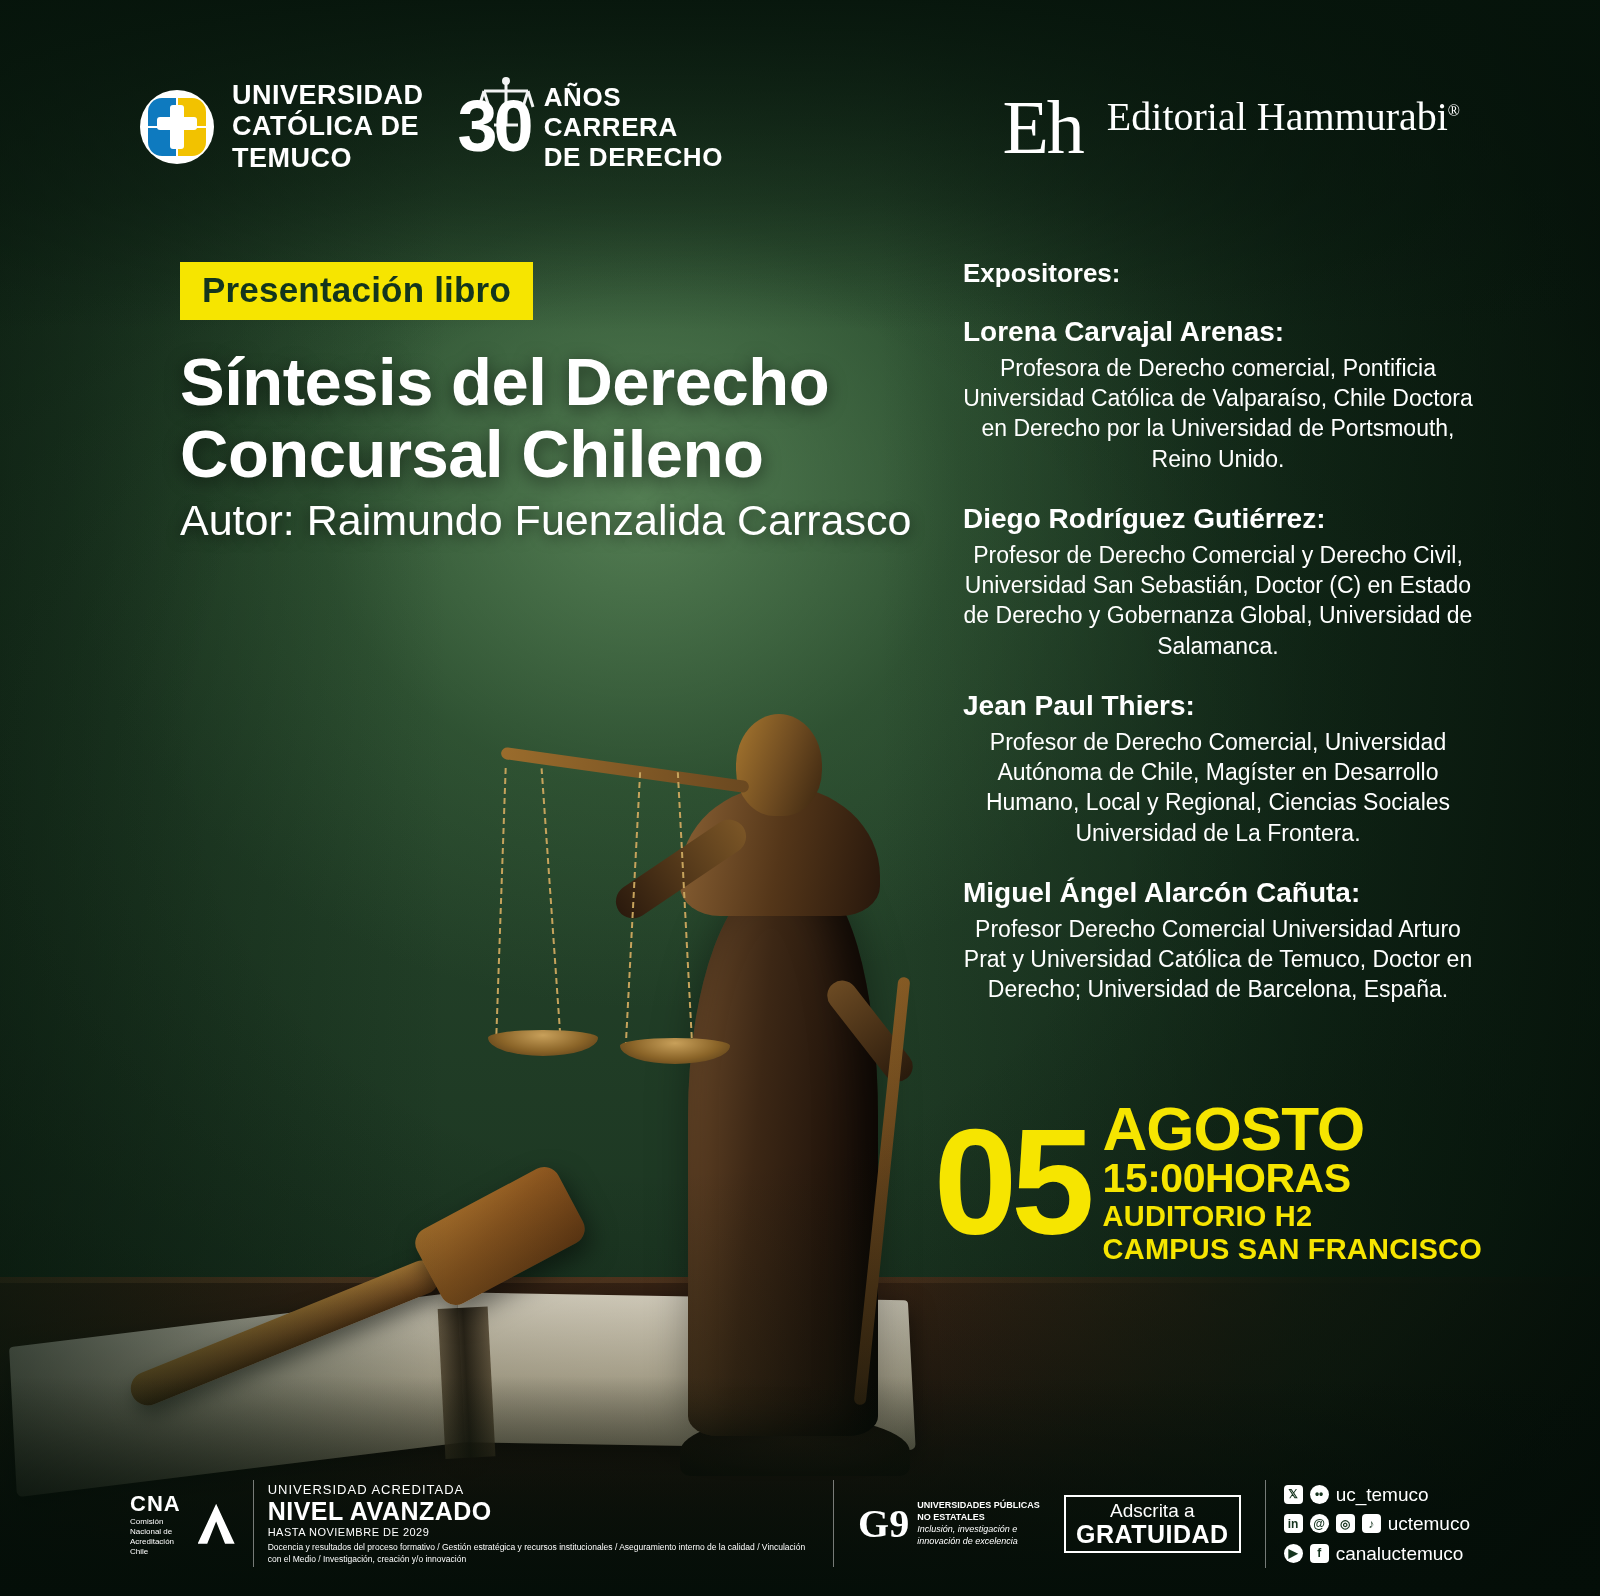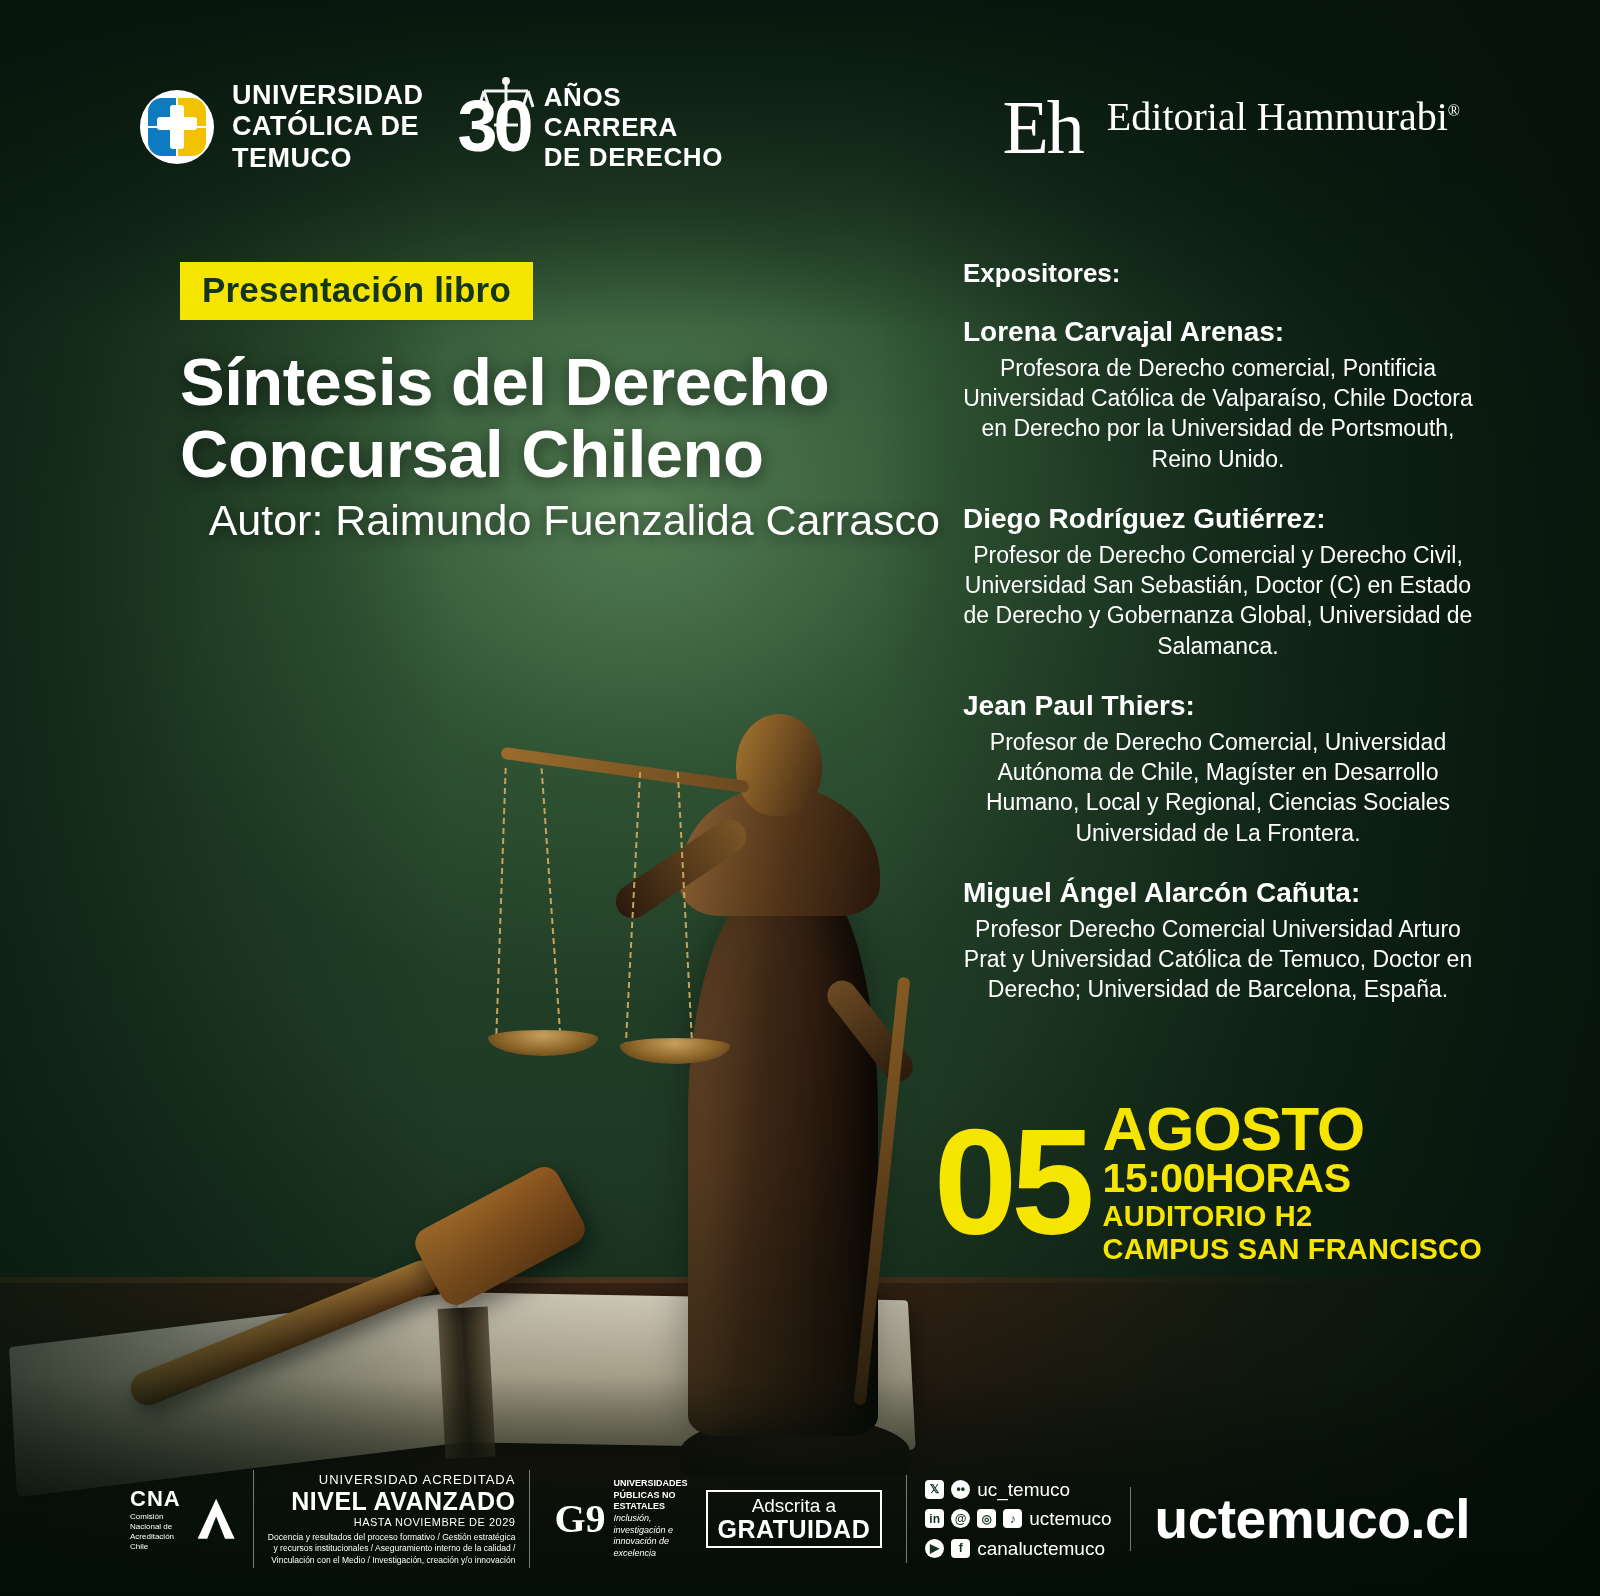"Autor: Raimundo Fuenzalida Carrasco" .author { text-align: right -> none }
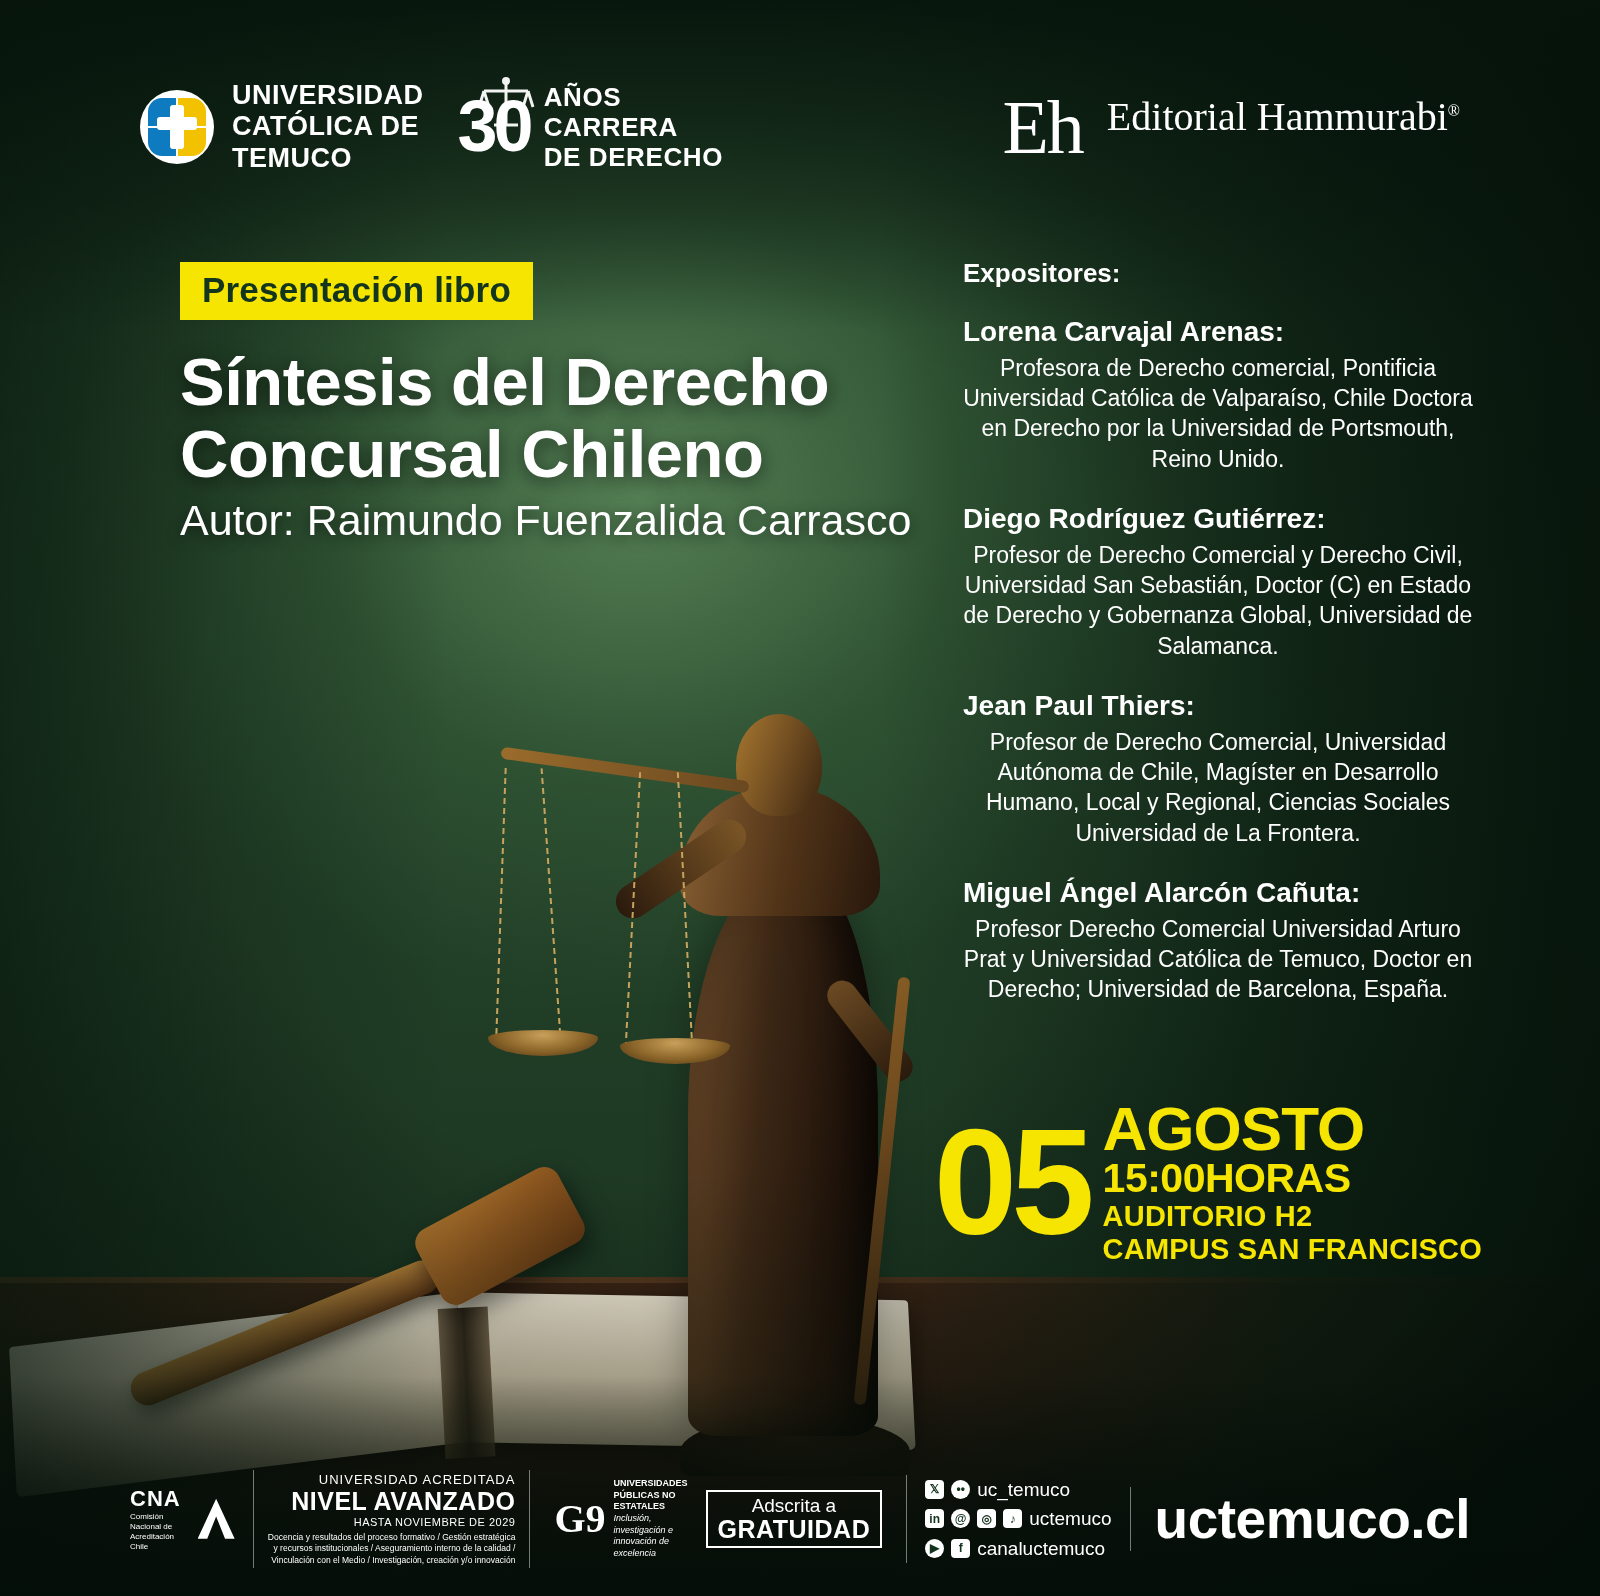"UNIVERSIDAD ACREDITADA" .accred { text-align: right -> left }
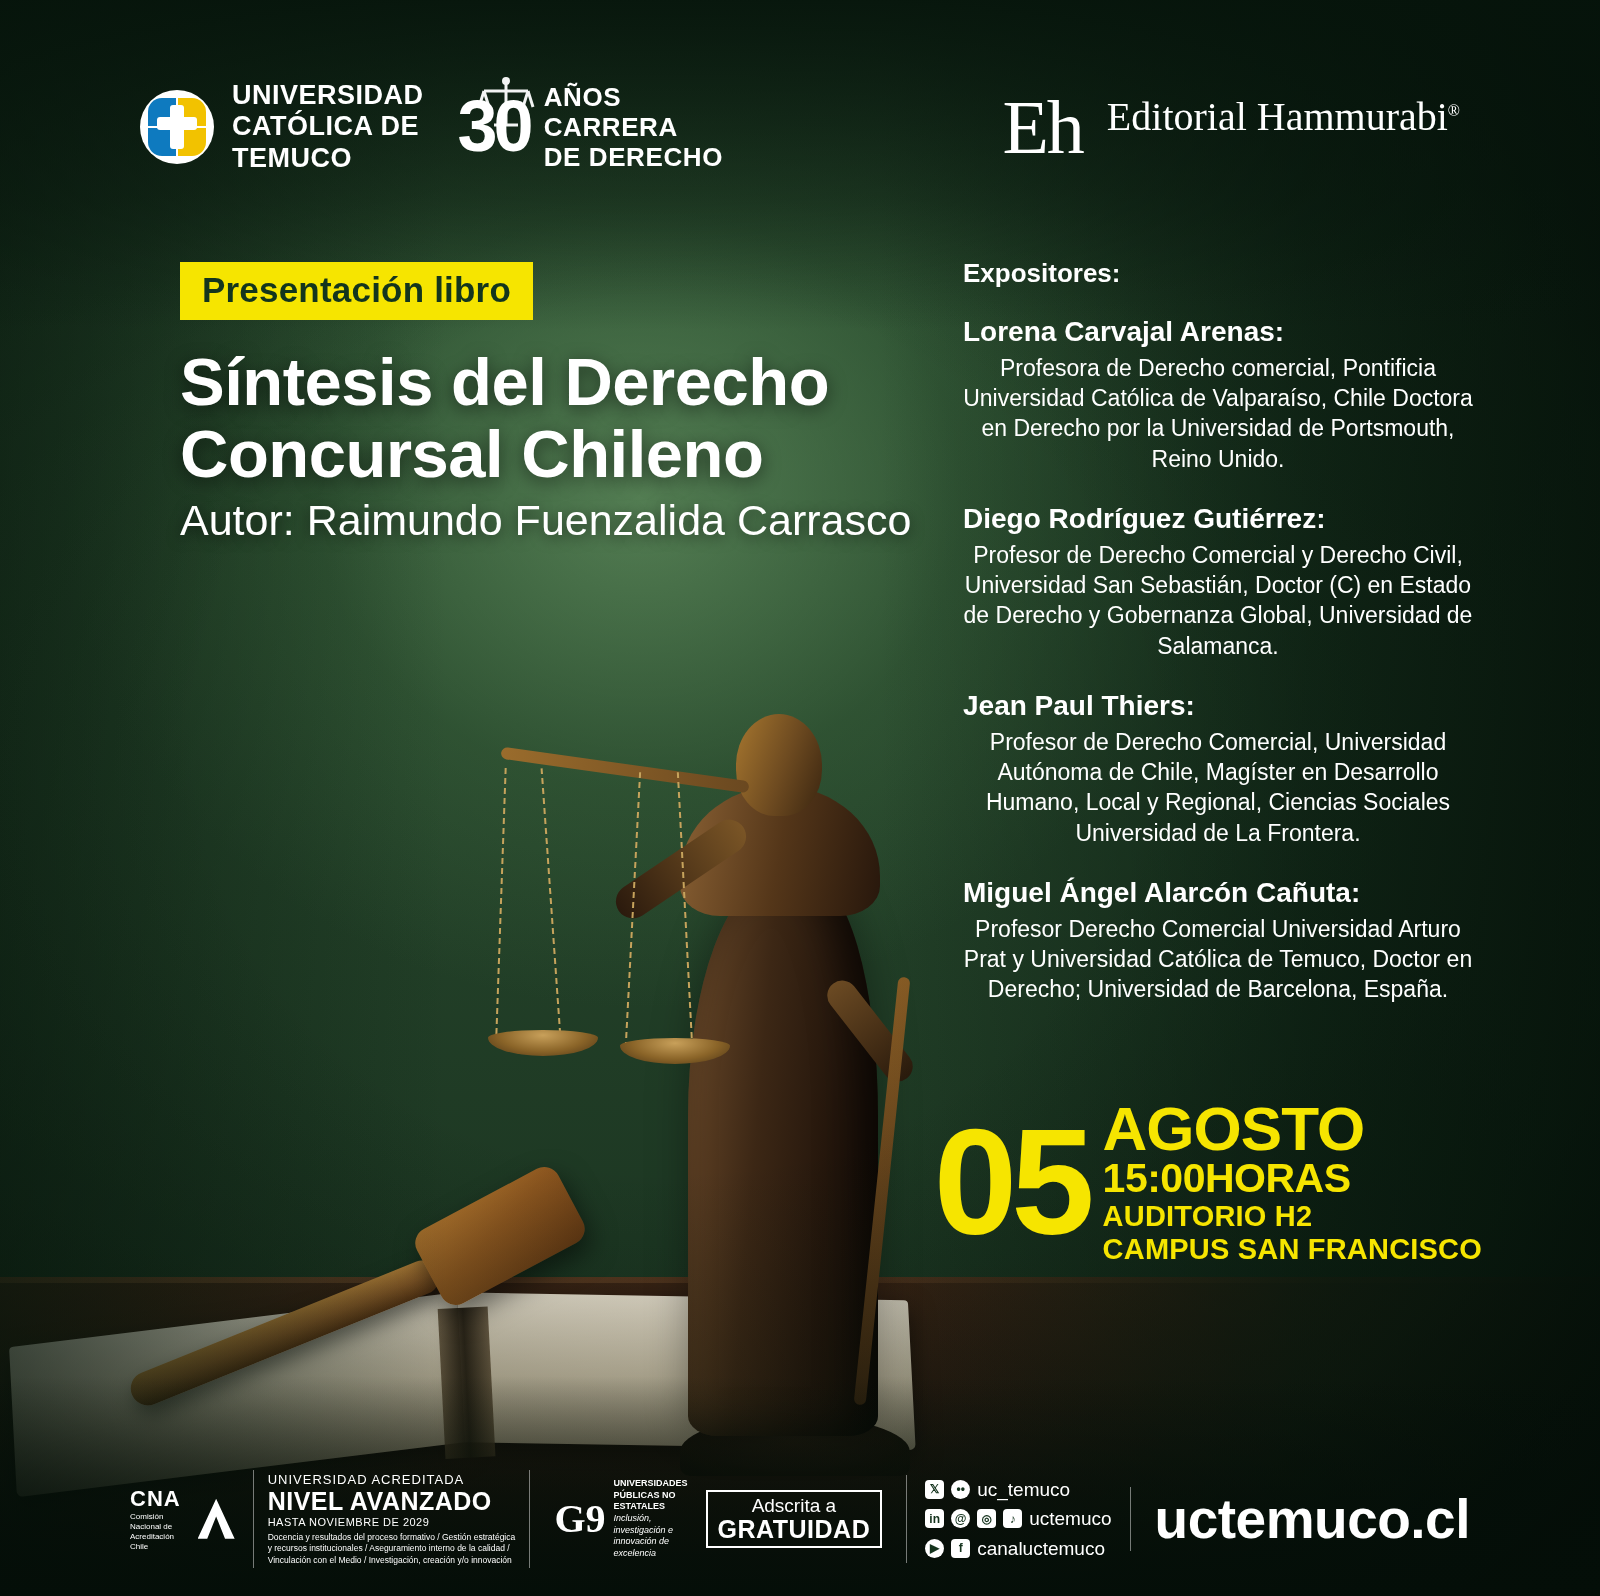"uctemuco.cl" div.web { html: <div>uctemuco.cl</div> -> none }
